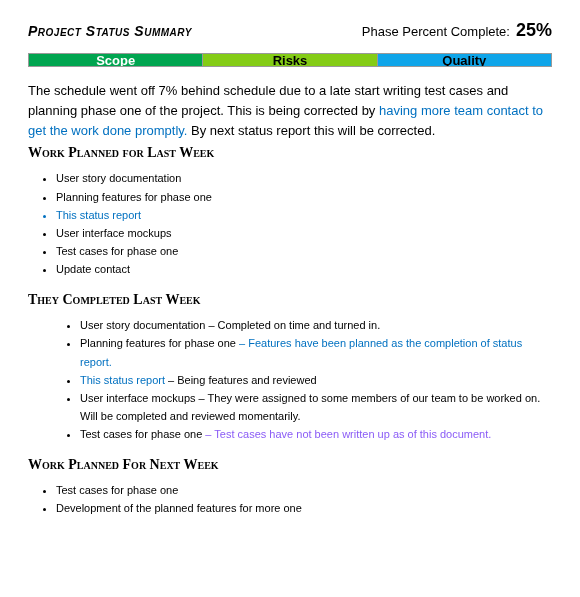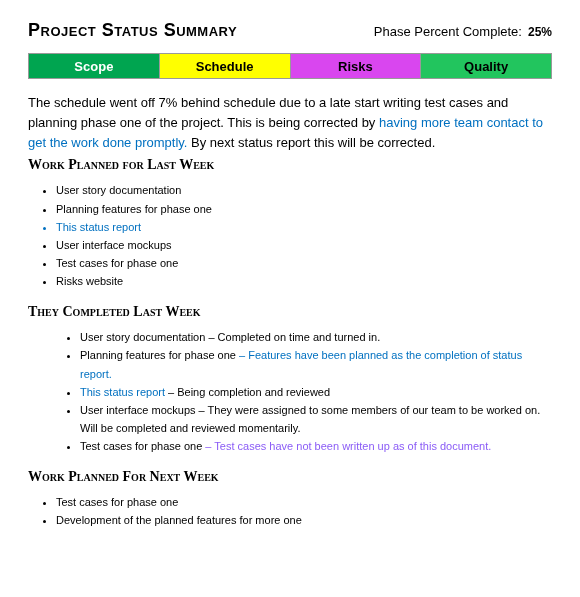"Project Status Summary" .page-title { font-size: 18px -> 14px; font-style: none -> italic }
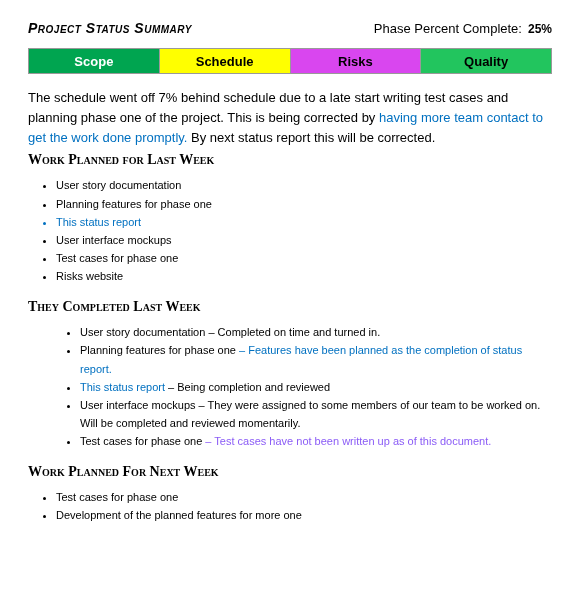"25%" .phase-value { font-size: 12px -> 18px }
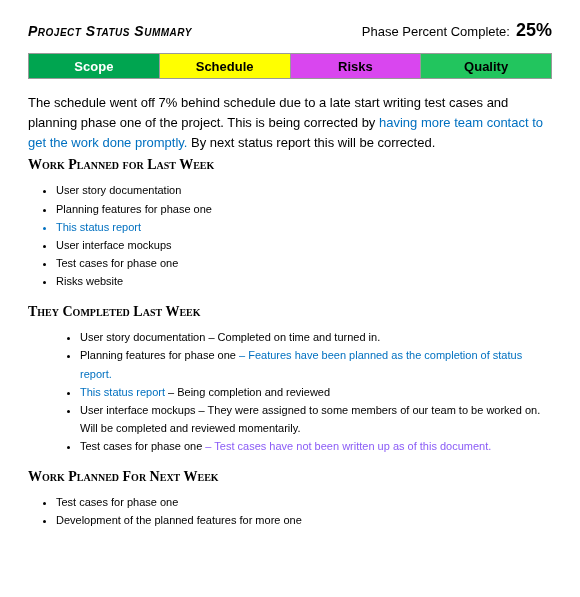"Scope" .status-bar { height: 26px -> 14px }
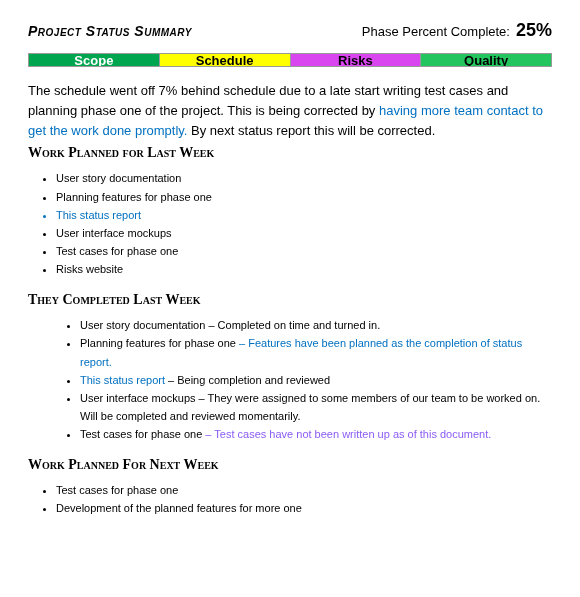"Schedule" div.status-cell { html: <div>Schedule</div> -> none }
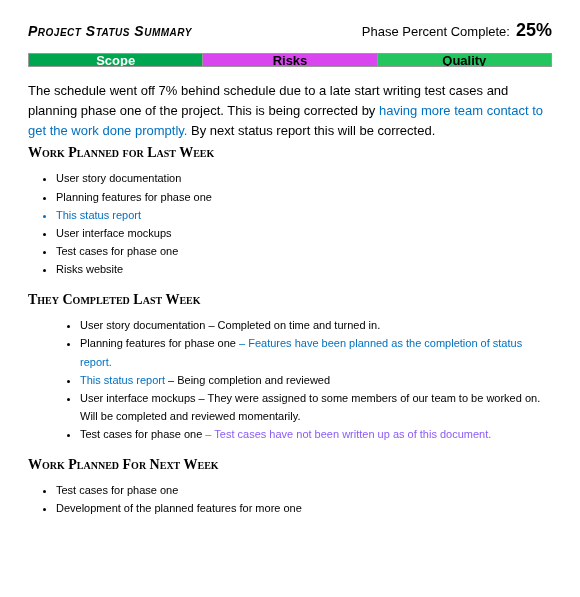"Risks" .status-orange { background: #d946ef -> #84cc16 }
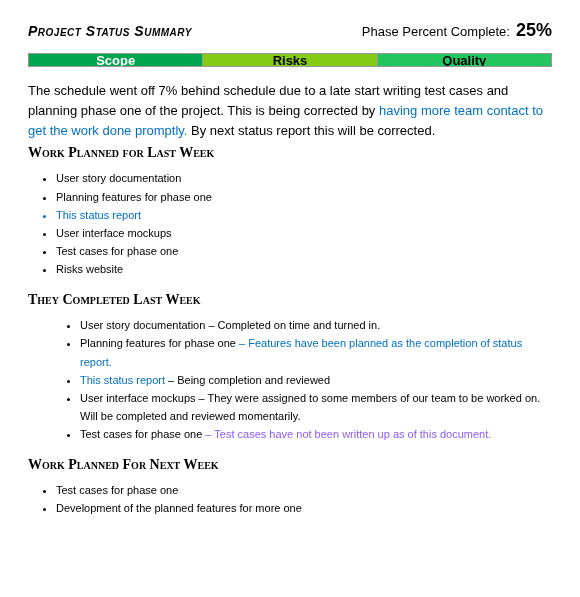"Quality" .status-lime { background: #22c55e -> #0ea5e9 }
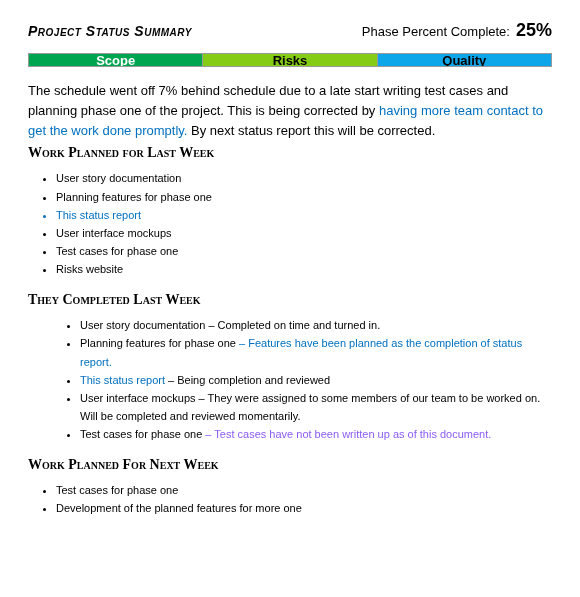"Risks website" li { text: Risks website -> Update contact }
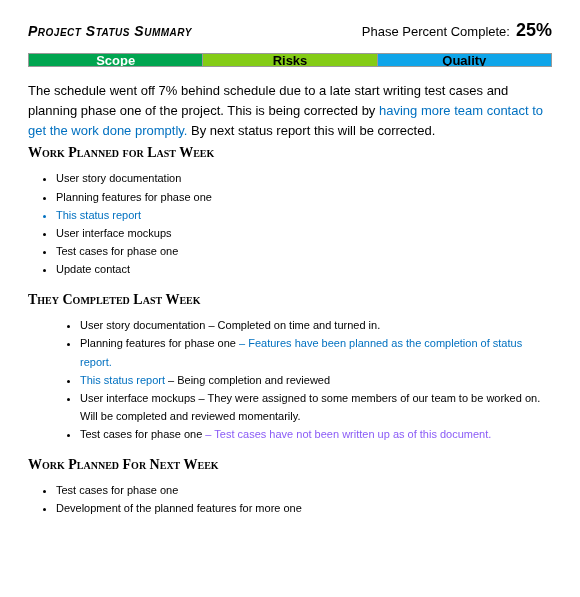"– Being completion and reviewed" span.black { text: completion -> features }
